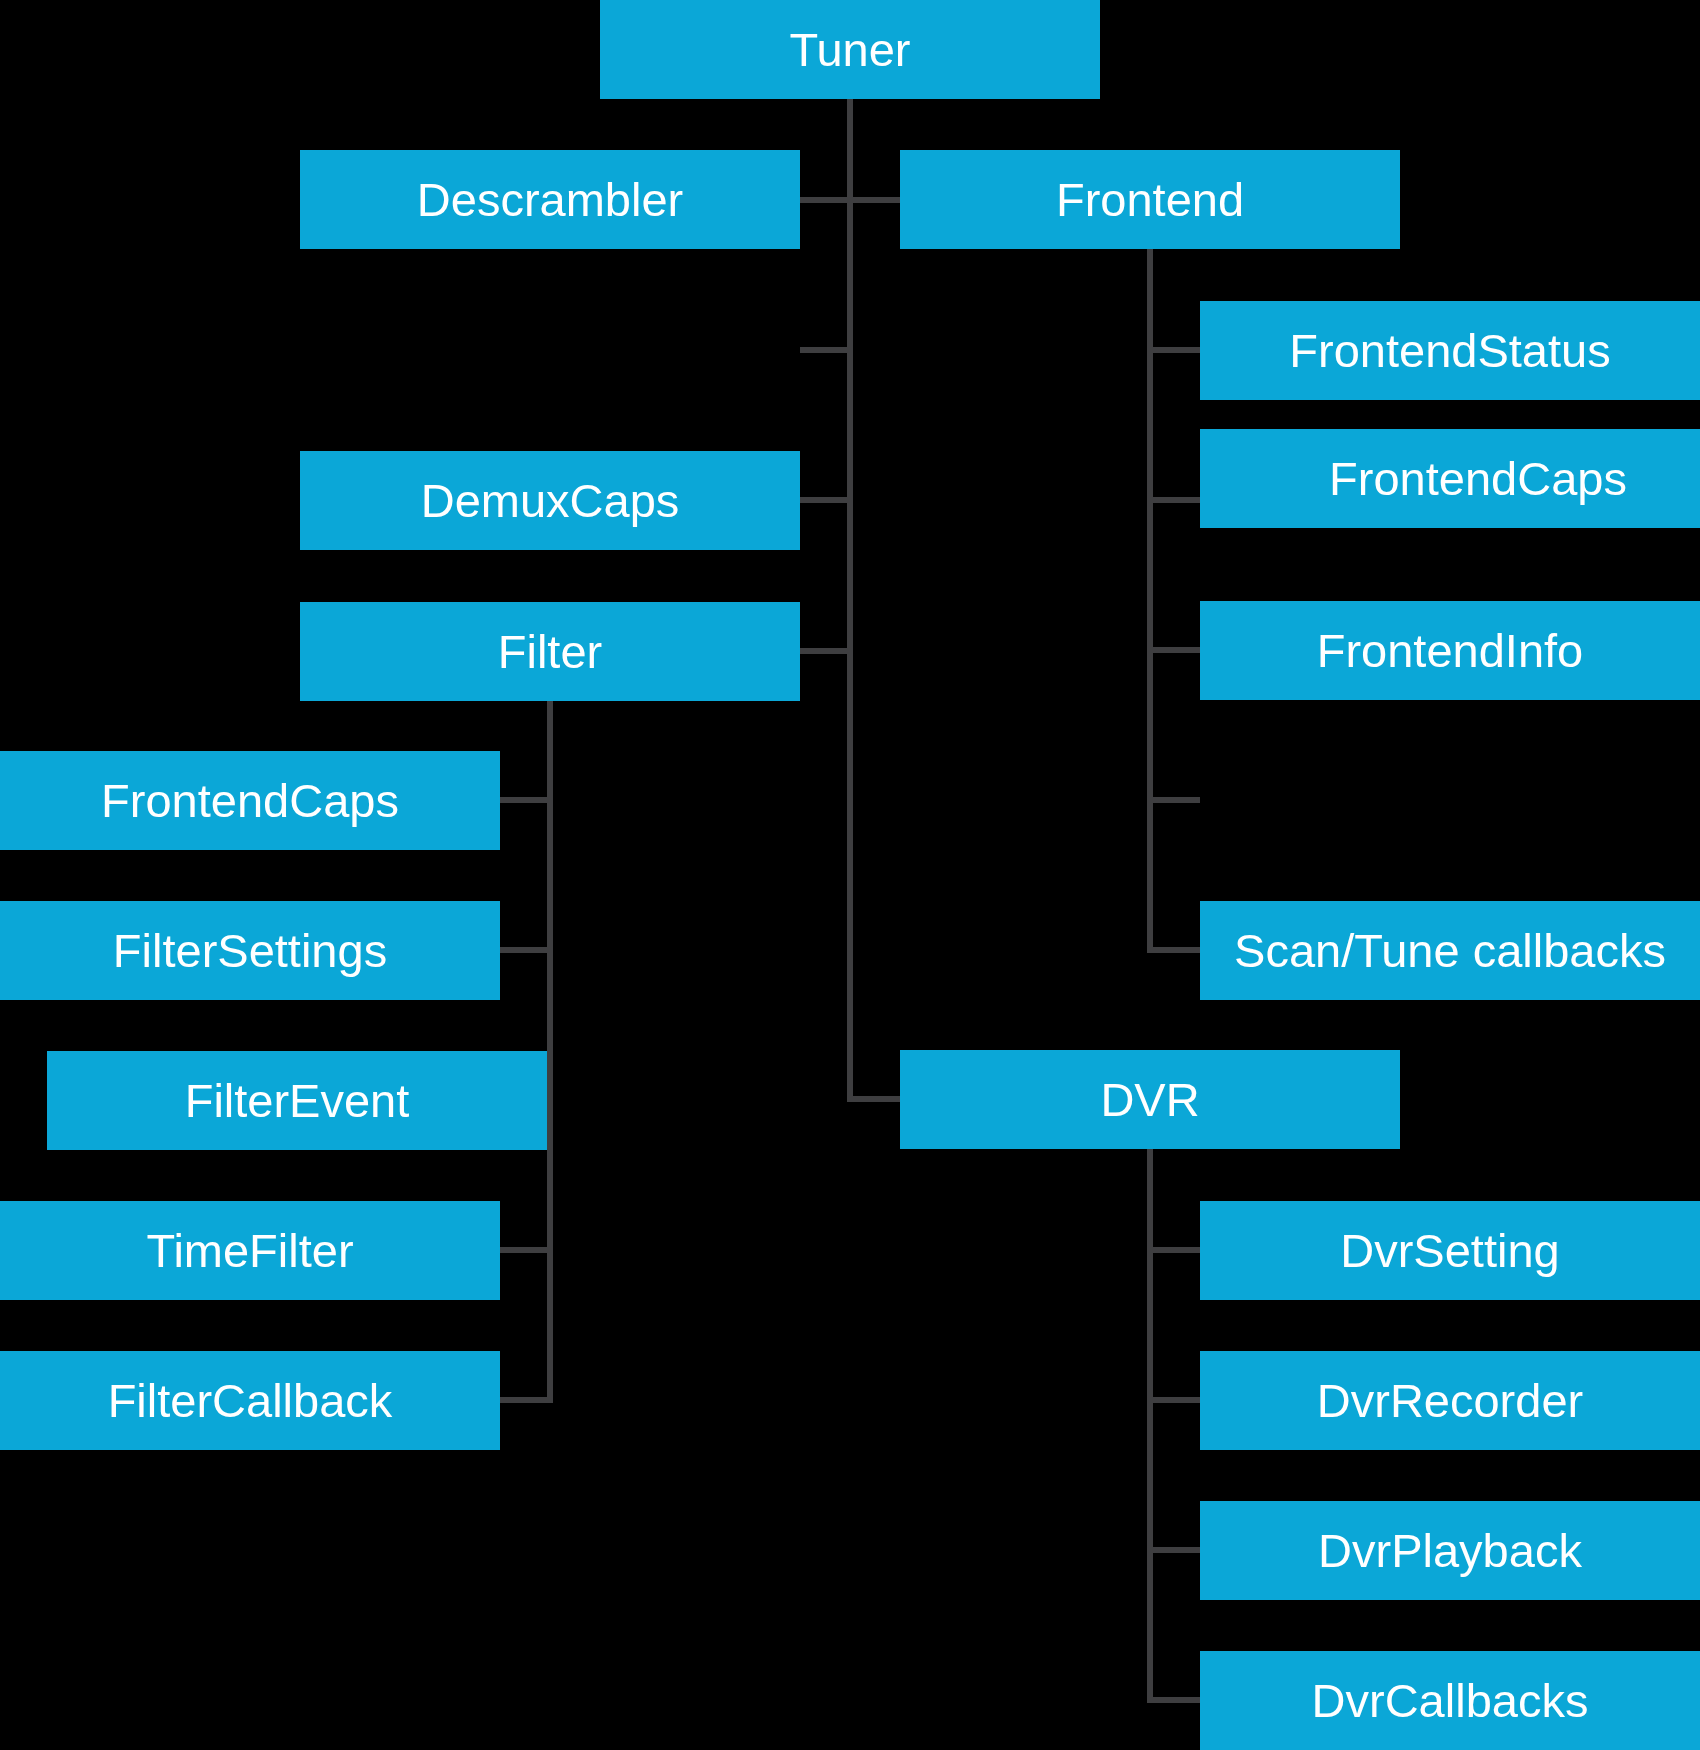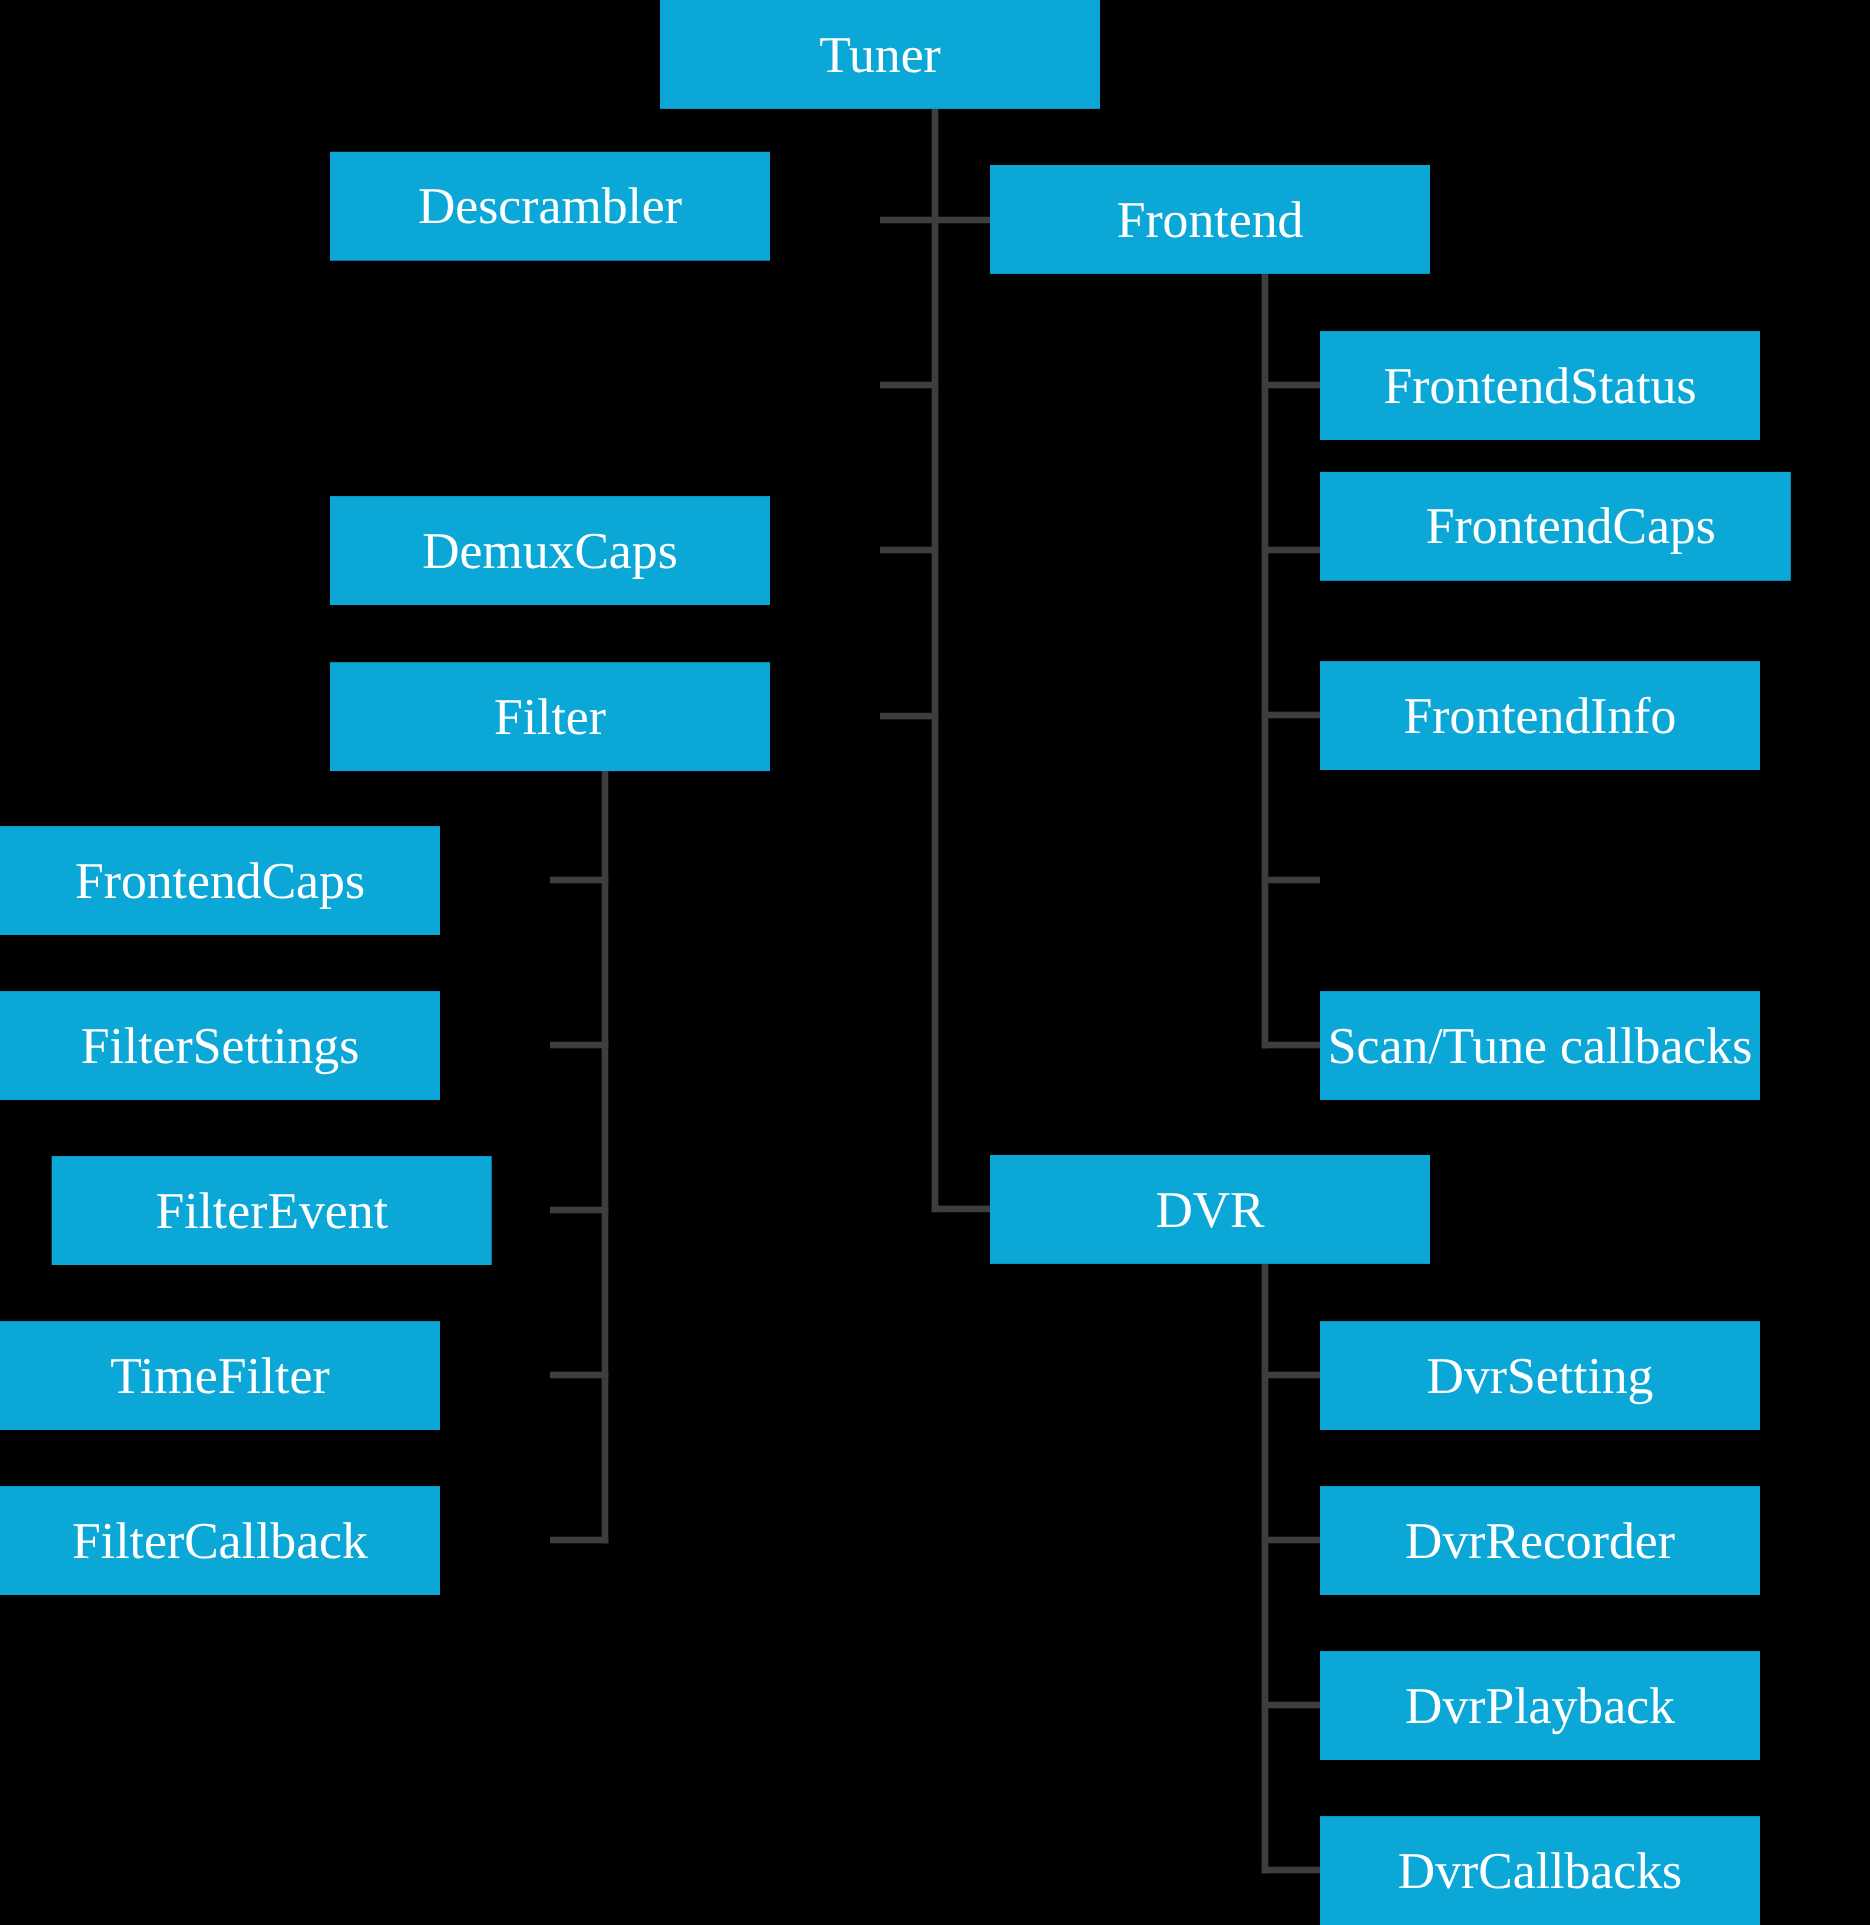"Tuner" .node { font-family: Liberation Serif, serif -> none; width: 400px -> 500px }
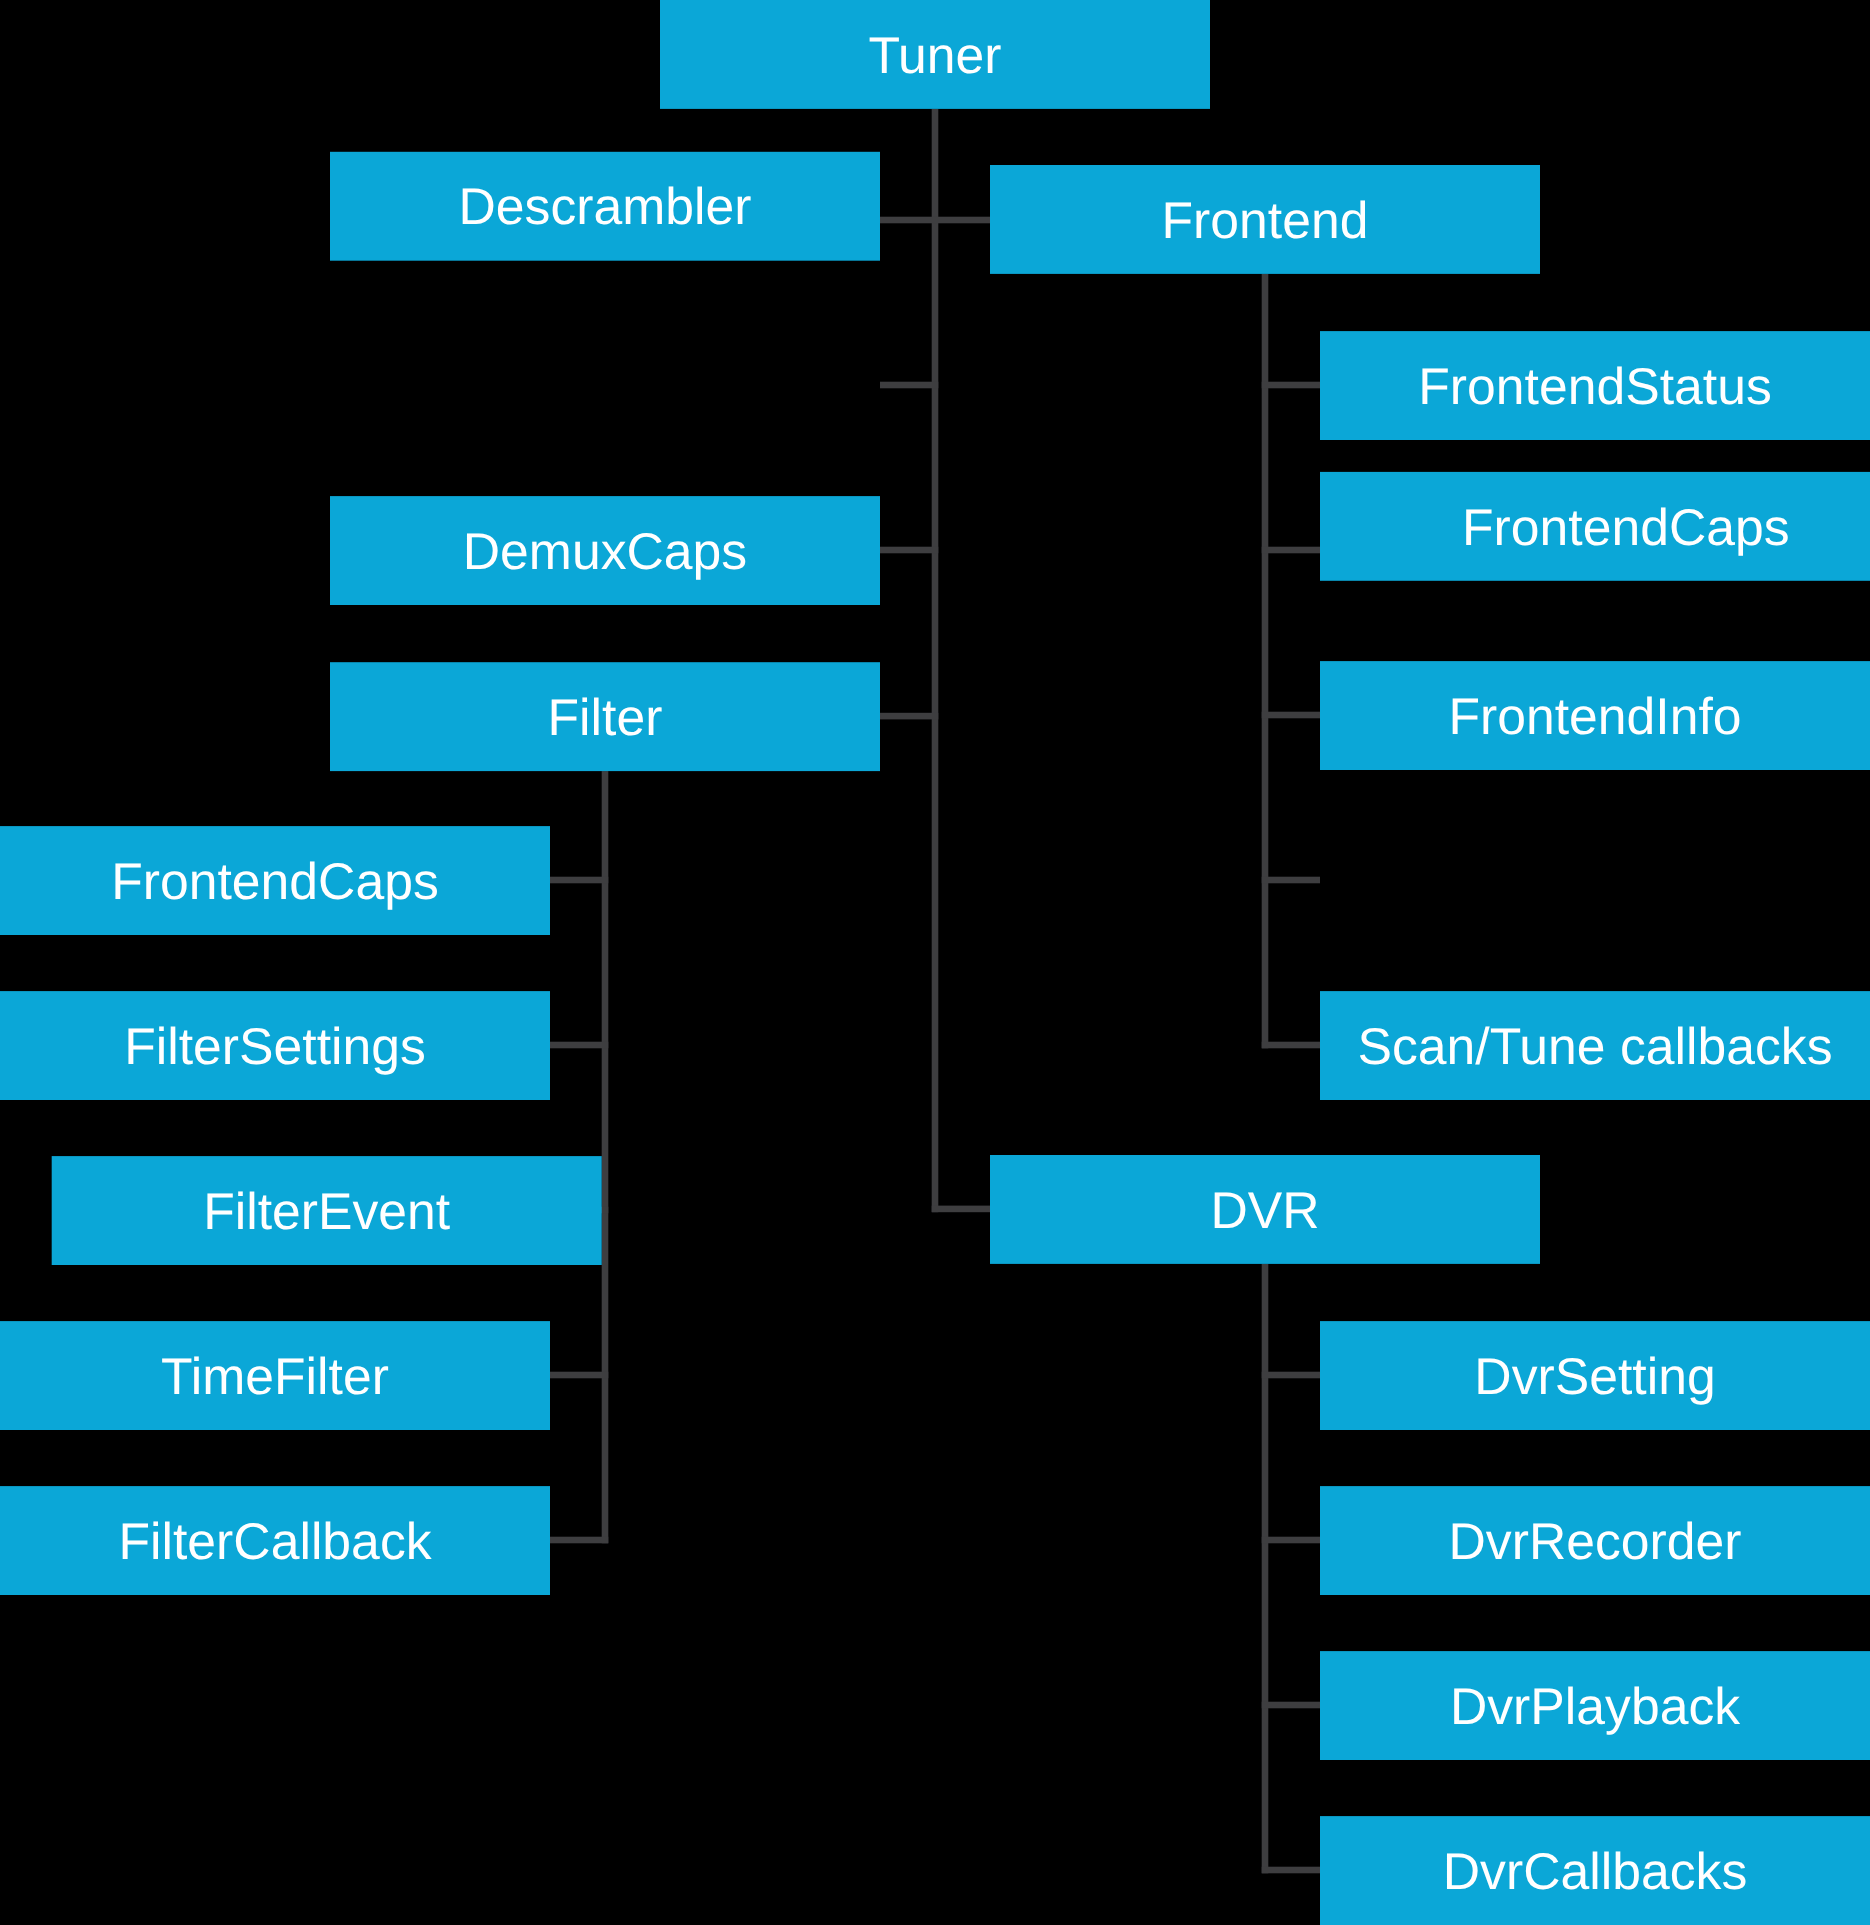"Descrambler" div.node { top: 138px -> 150px }
